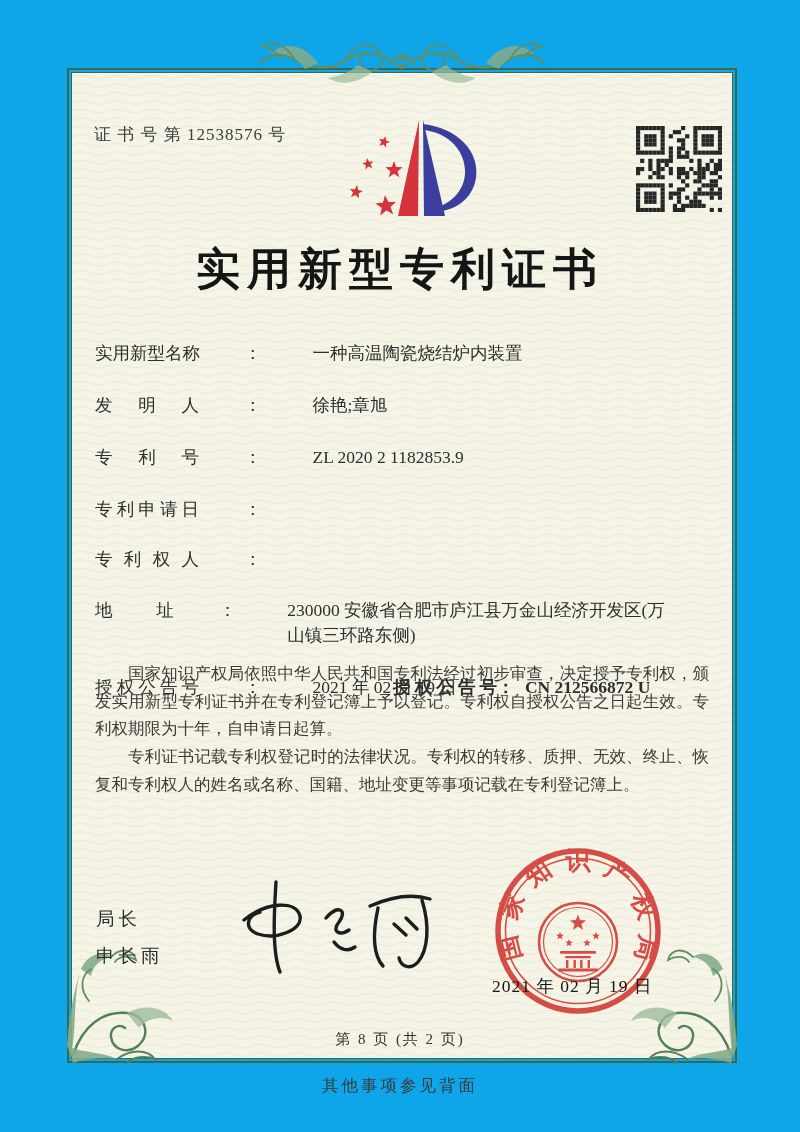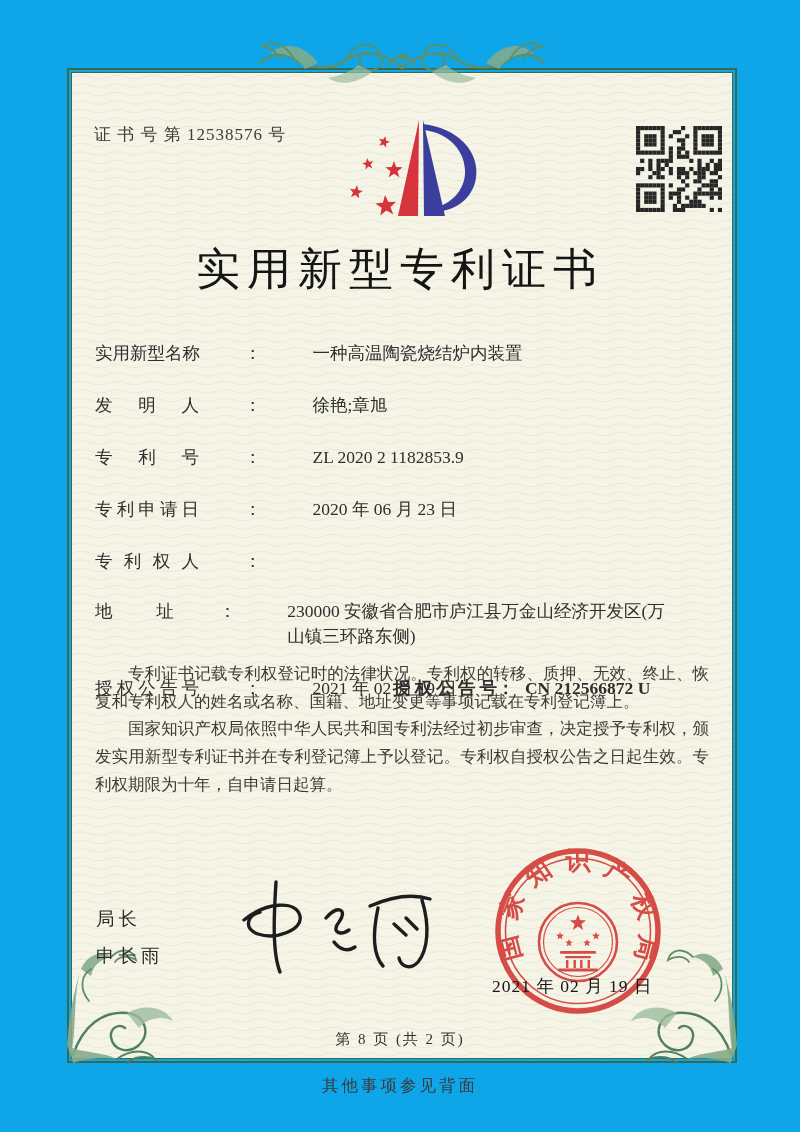"实用新型专利证书" .title { font-weight: 400 -> 700 }
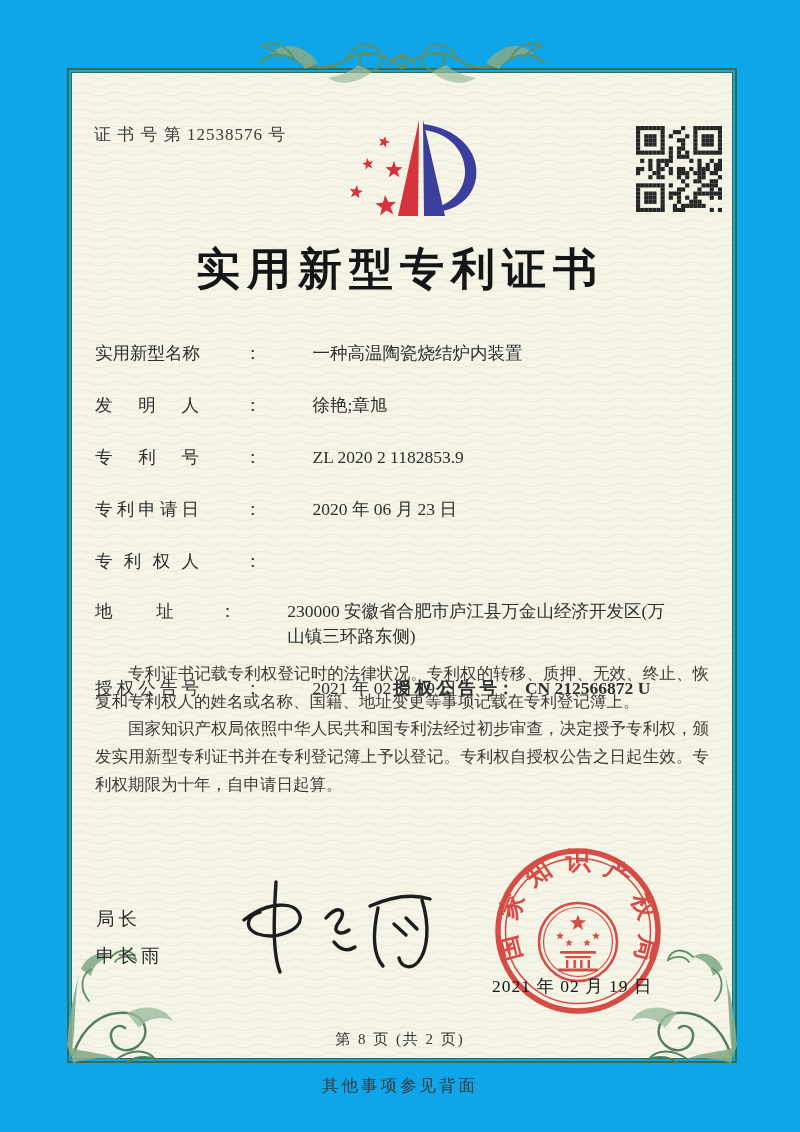"2020 年 06 月 23" span.fvalue { html: <span>2020 年 06 月 23 日</span> -> none }
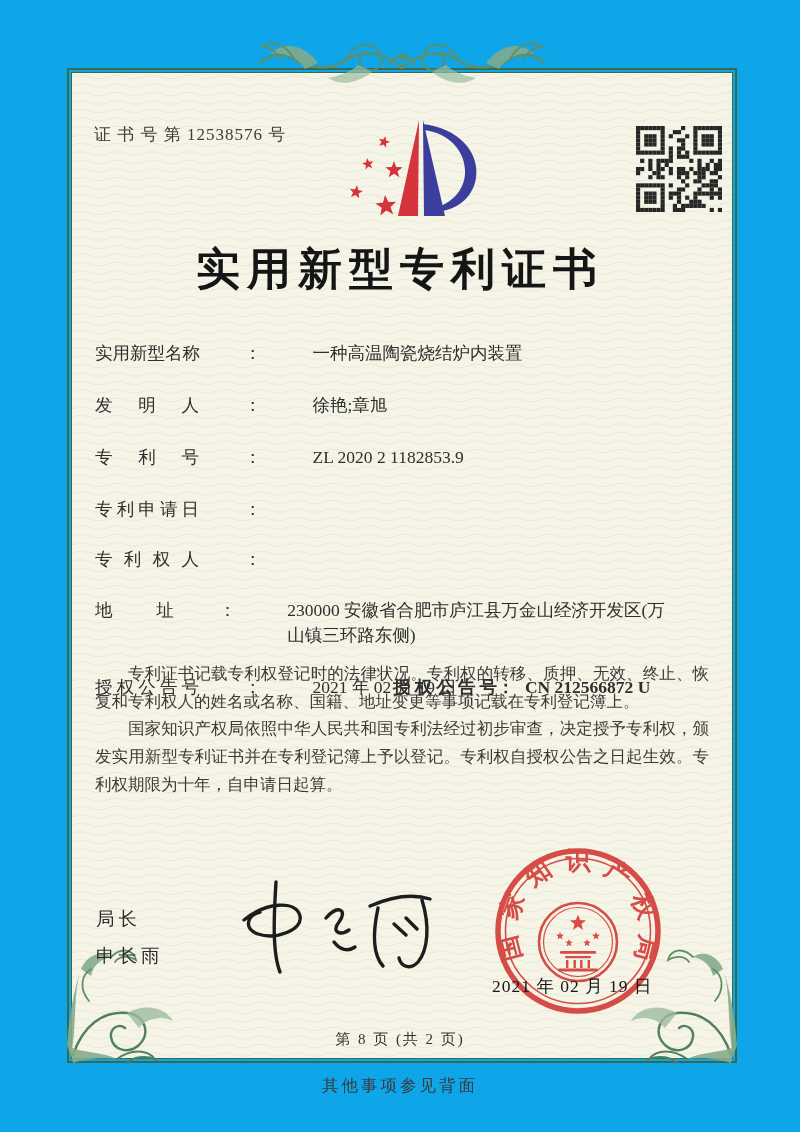"专利证书记载专利权登记时的法律状况。专利权的转移、质押、无效、终止、恢复和专利权" p { order: before "国家知识产权局依照中华人民共和国专利法经过初步审查，决定授予专利权，颁发实用新型" -> after "国家知识产权局依照中华人民共和国专利法经过初步审查，决定授予专利权，颁发实用新型" }
